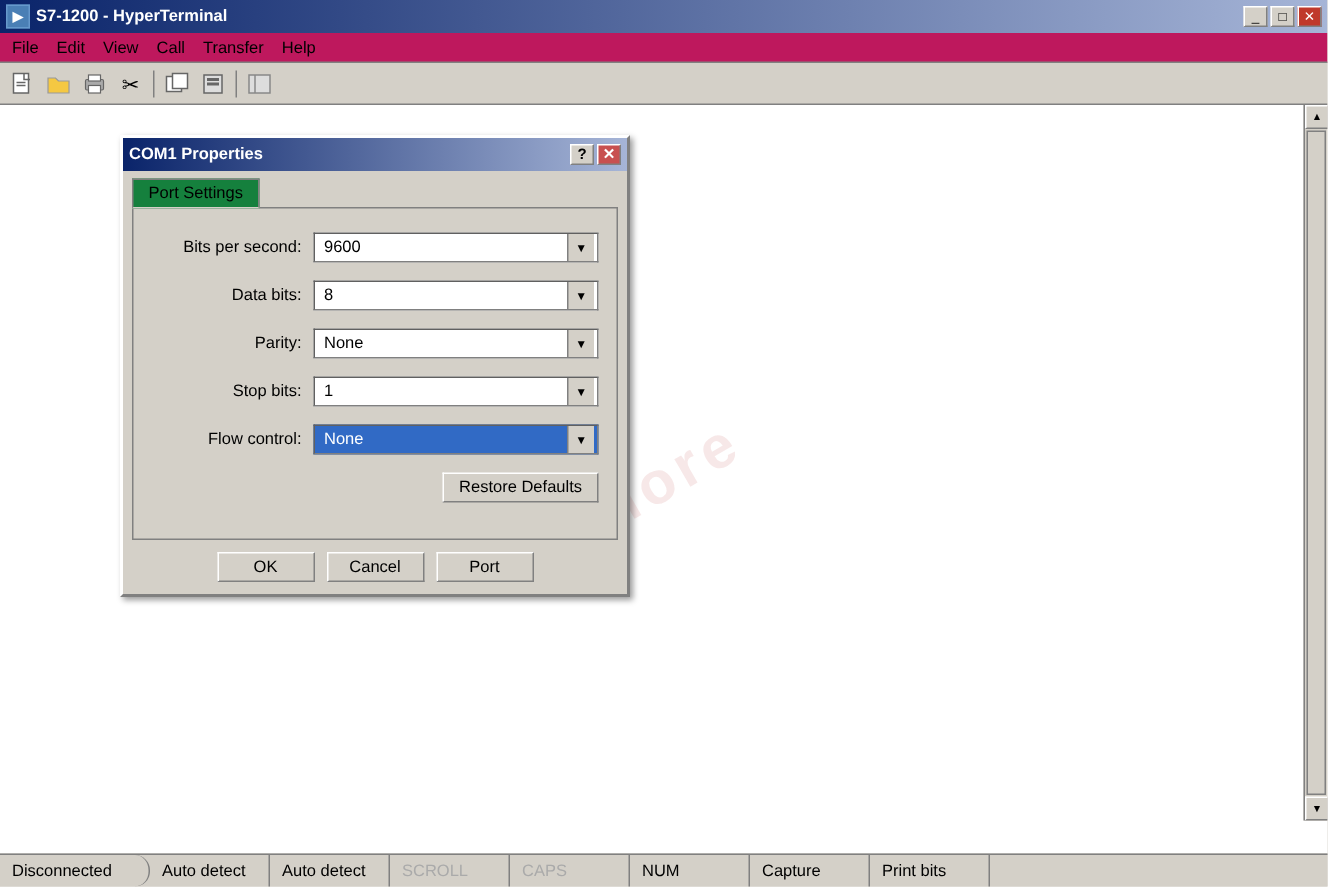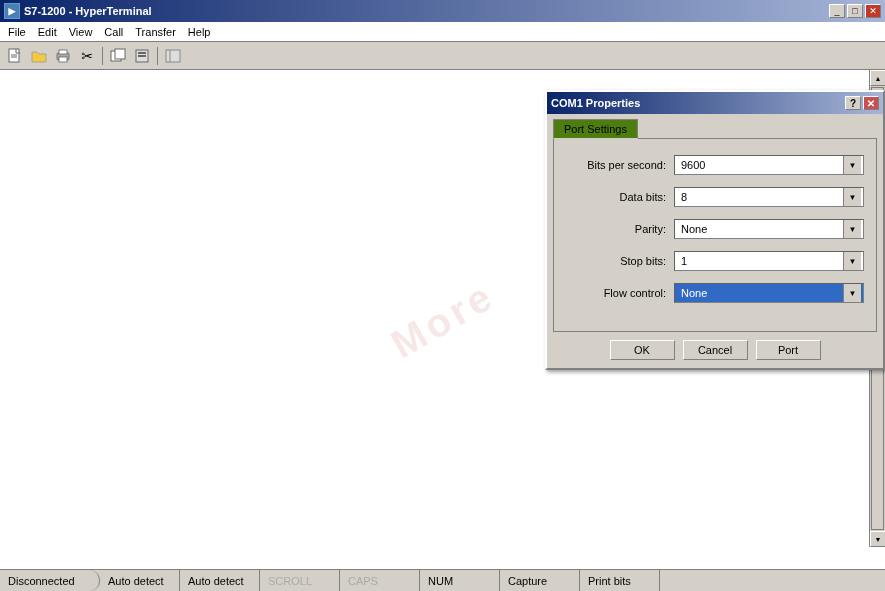"File" .menu-bar { background: #ffffff -> #be185d }
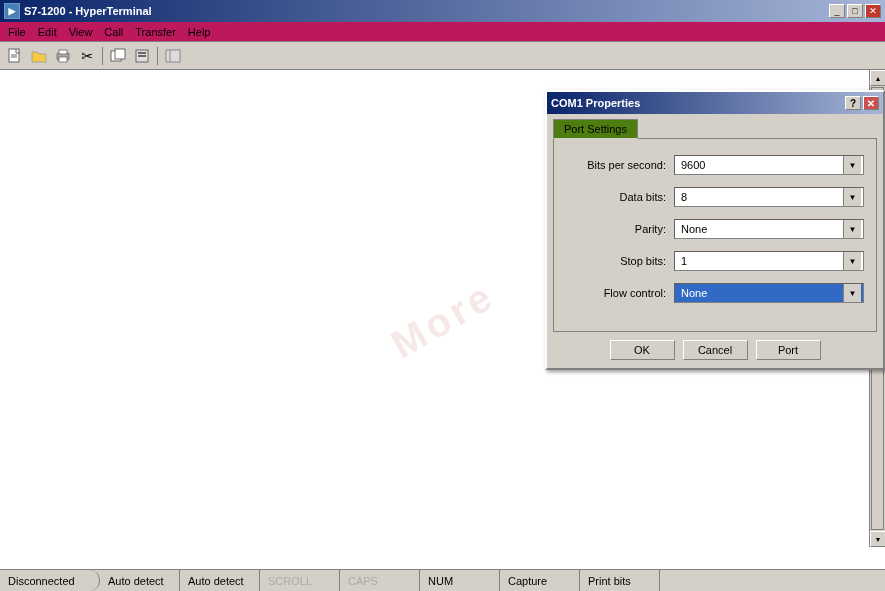"COM1 Properties" .modal-overlay { justify-content: flex-end -> flex-start; padding-left: 100px -> 80px }
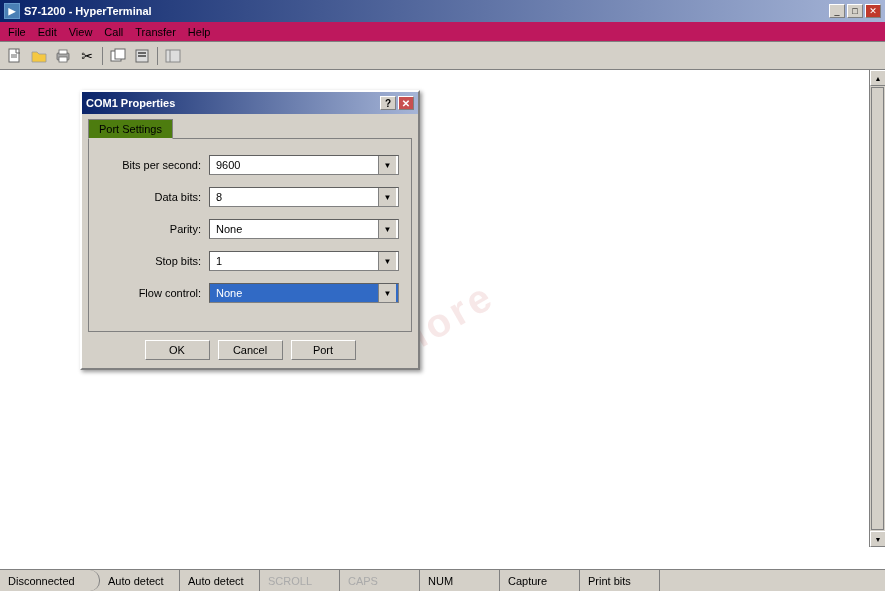"Port Settings" .tab.active { background: #4d7c0f -> #15803d }
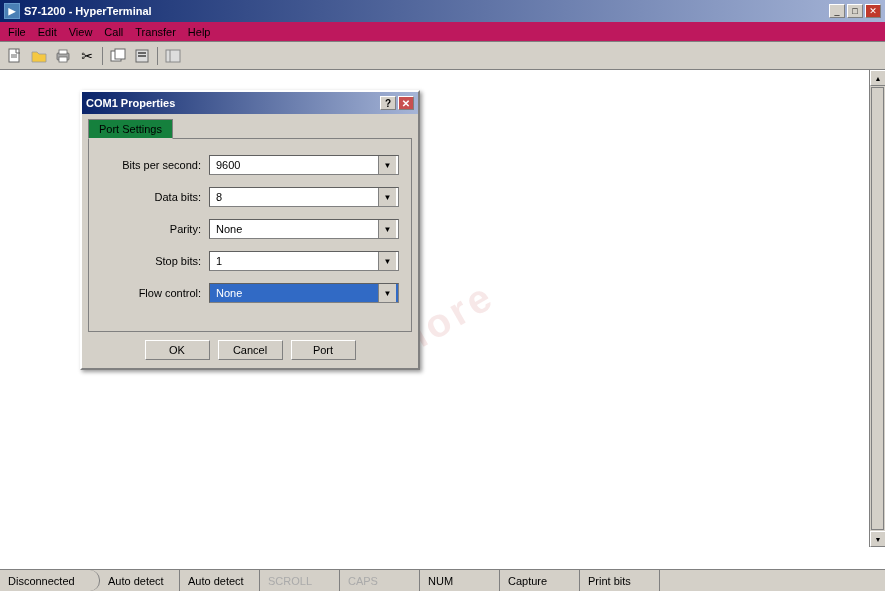"Restore Defaults" div.restore-btn-row { html: none -> <div> <button>Restore Defaults</button> </div> }
